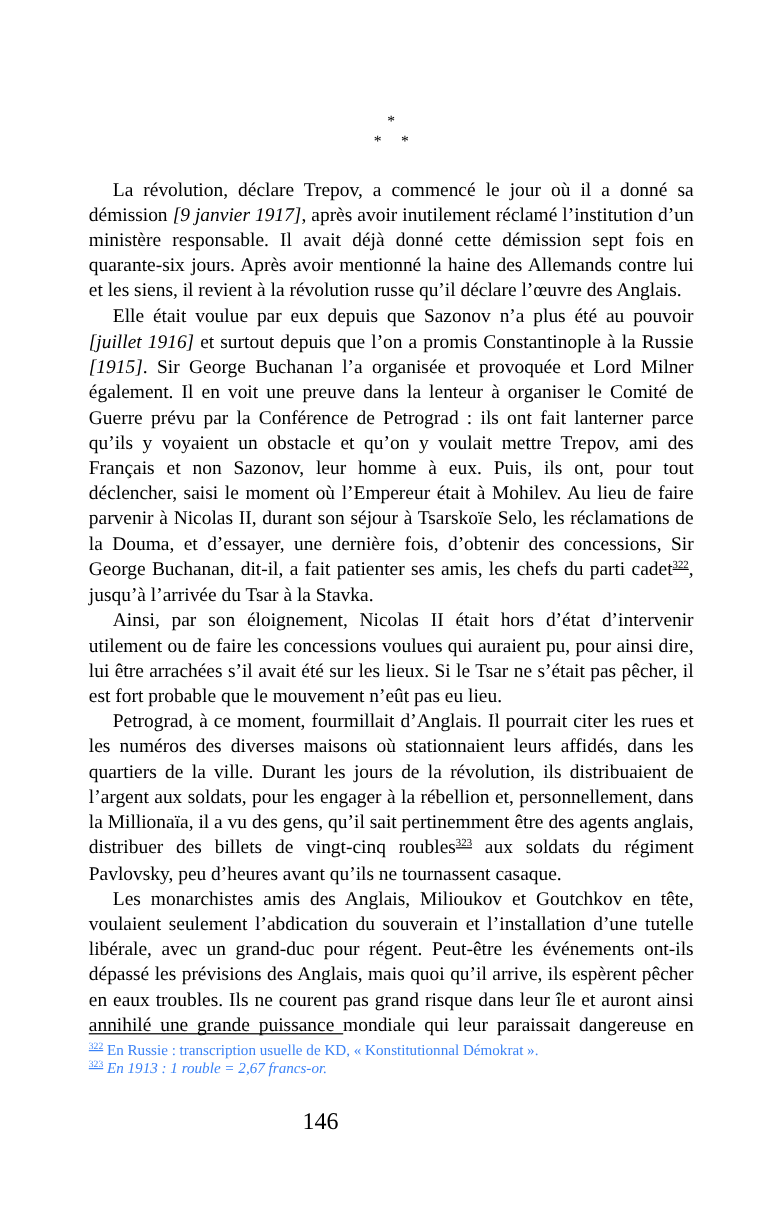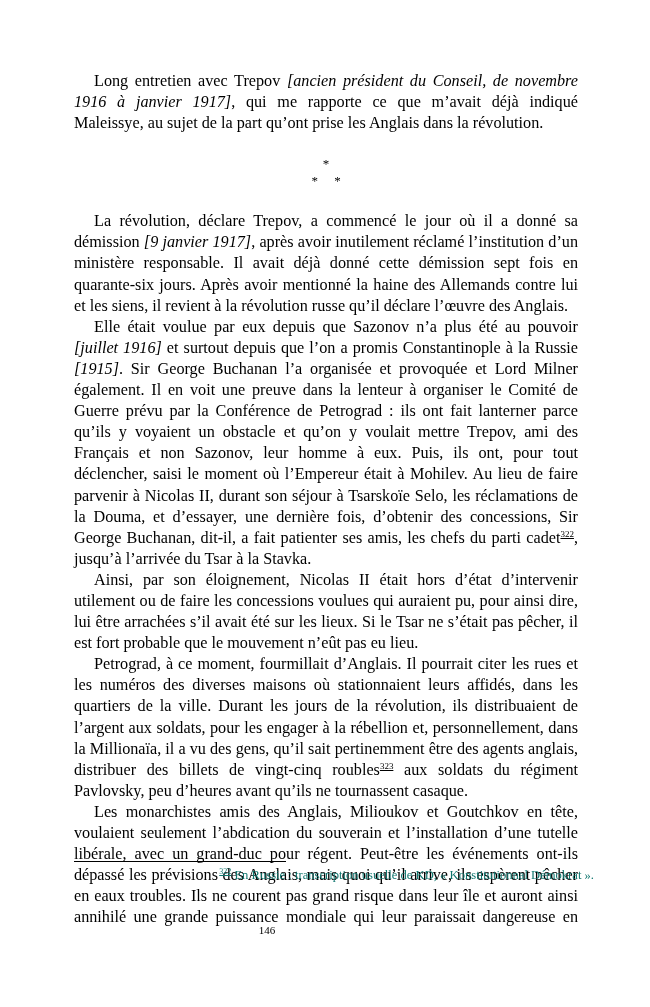"Long entretien avec Trepov [ancien" p.para { html: <p><span>Long entretien avec Trepov </span><i>[ancien président du Conseil, de novembre 1916 à janvier 1917]</i><span>, qui me rapporte ce que m’avait déjà indiqué Maleissye, au sujet de la part qu’ont prise les Anglais dans la révolution.</span></p> -> none }
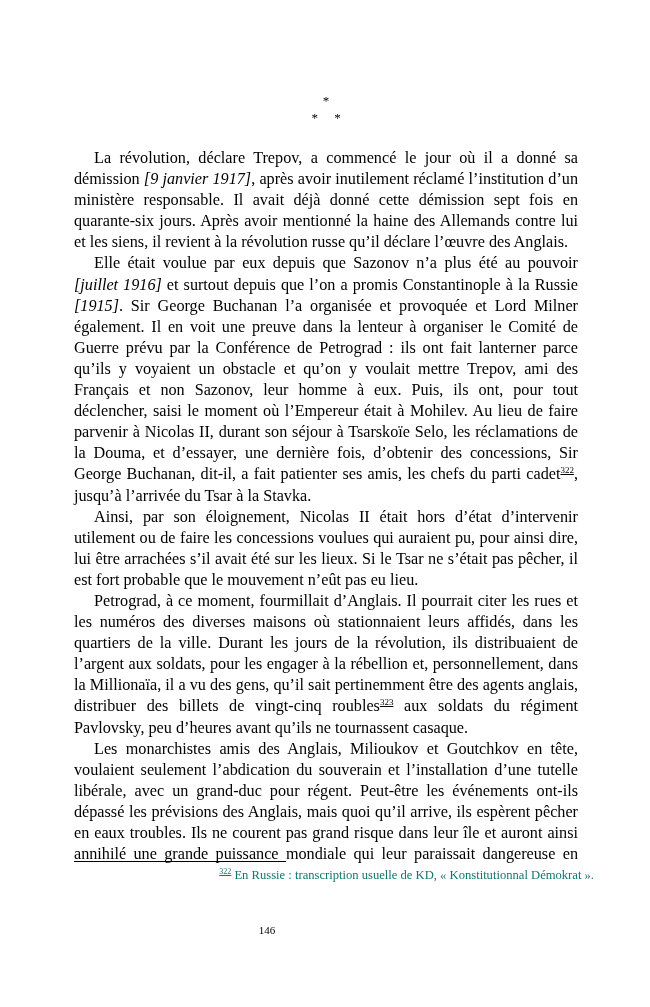"322 En Russie : transcription" .footnotes { color: #0f766e -> #3b82f6; text-align: right -> none }
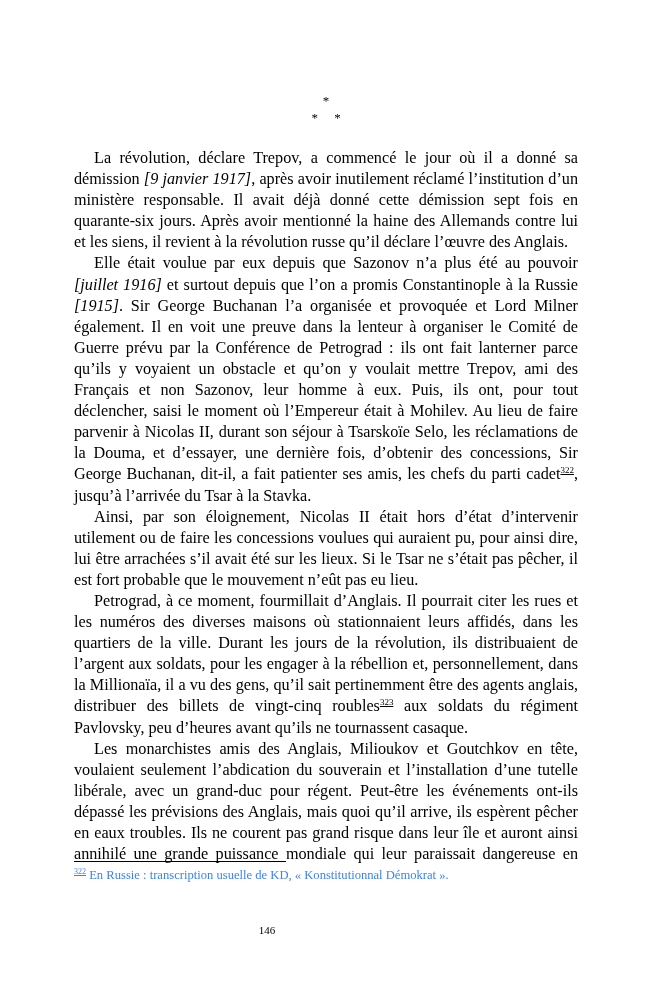"323 En 1913 : 1" div { html: none -> <div><sup>323</sup><i> En 1913 : 1 rouble = 2,67 francs-or.</i></div> }
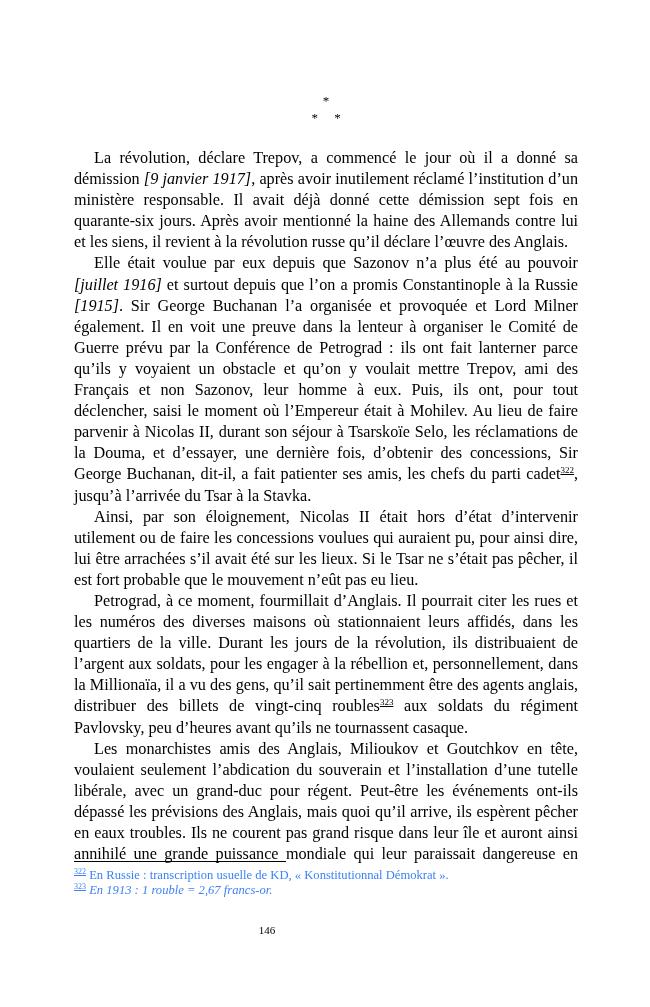"146" .page-number { font-size: 11px -> 20px }
